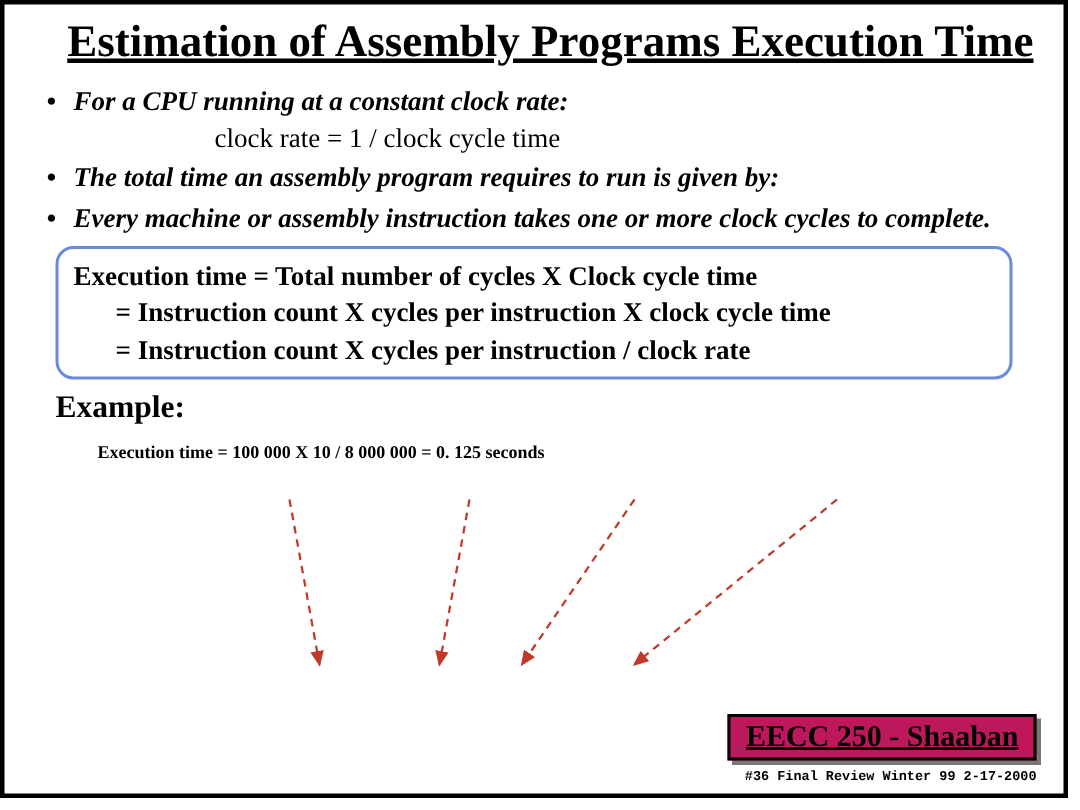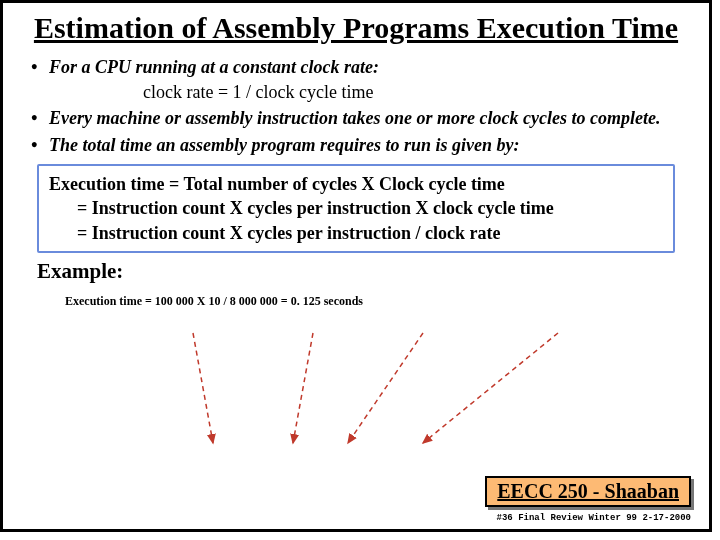"Estimation of Assembly Programs" .title { text-align: center -> right }
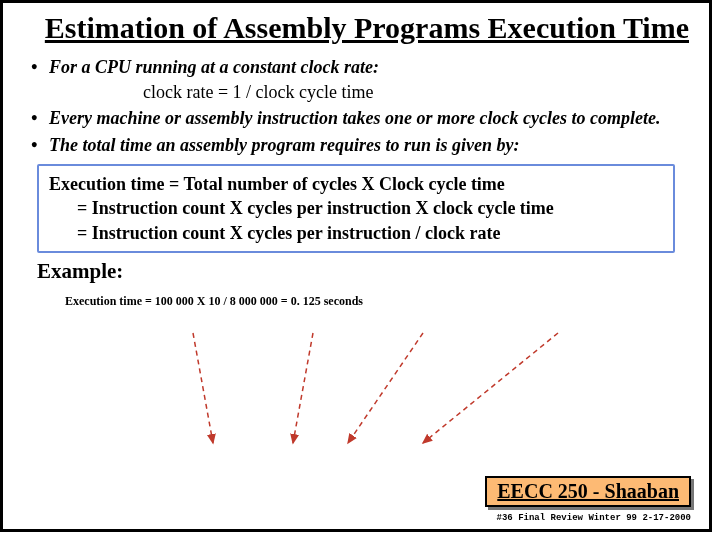"Every machine or assembly instruction" li { order: before "The total time an assembly" -> after "The total time an assembly" }
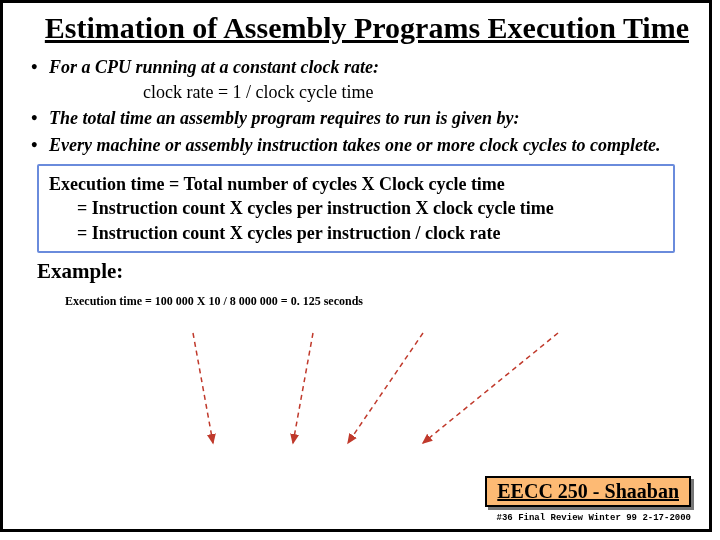"Execution time = Total number" .formula-box { border-radius: 2px -> 12px }
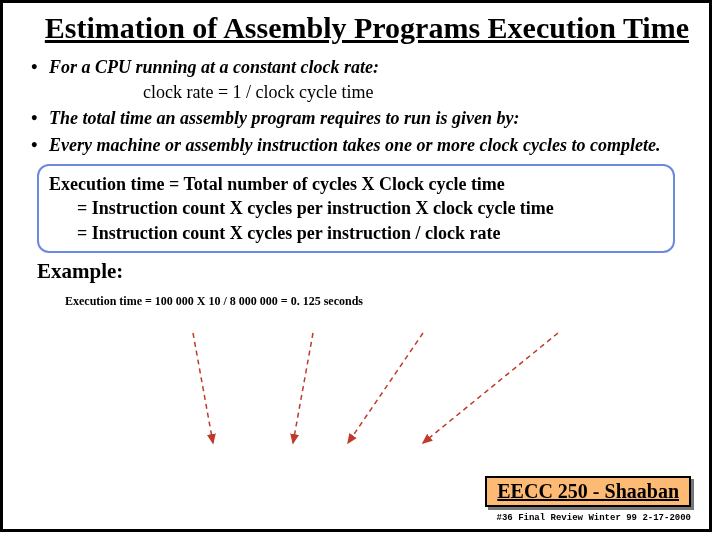"EECC 250 - Shaaban" .footer-box { background: #fdba74 -> #be185d }
